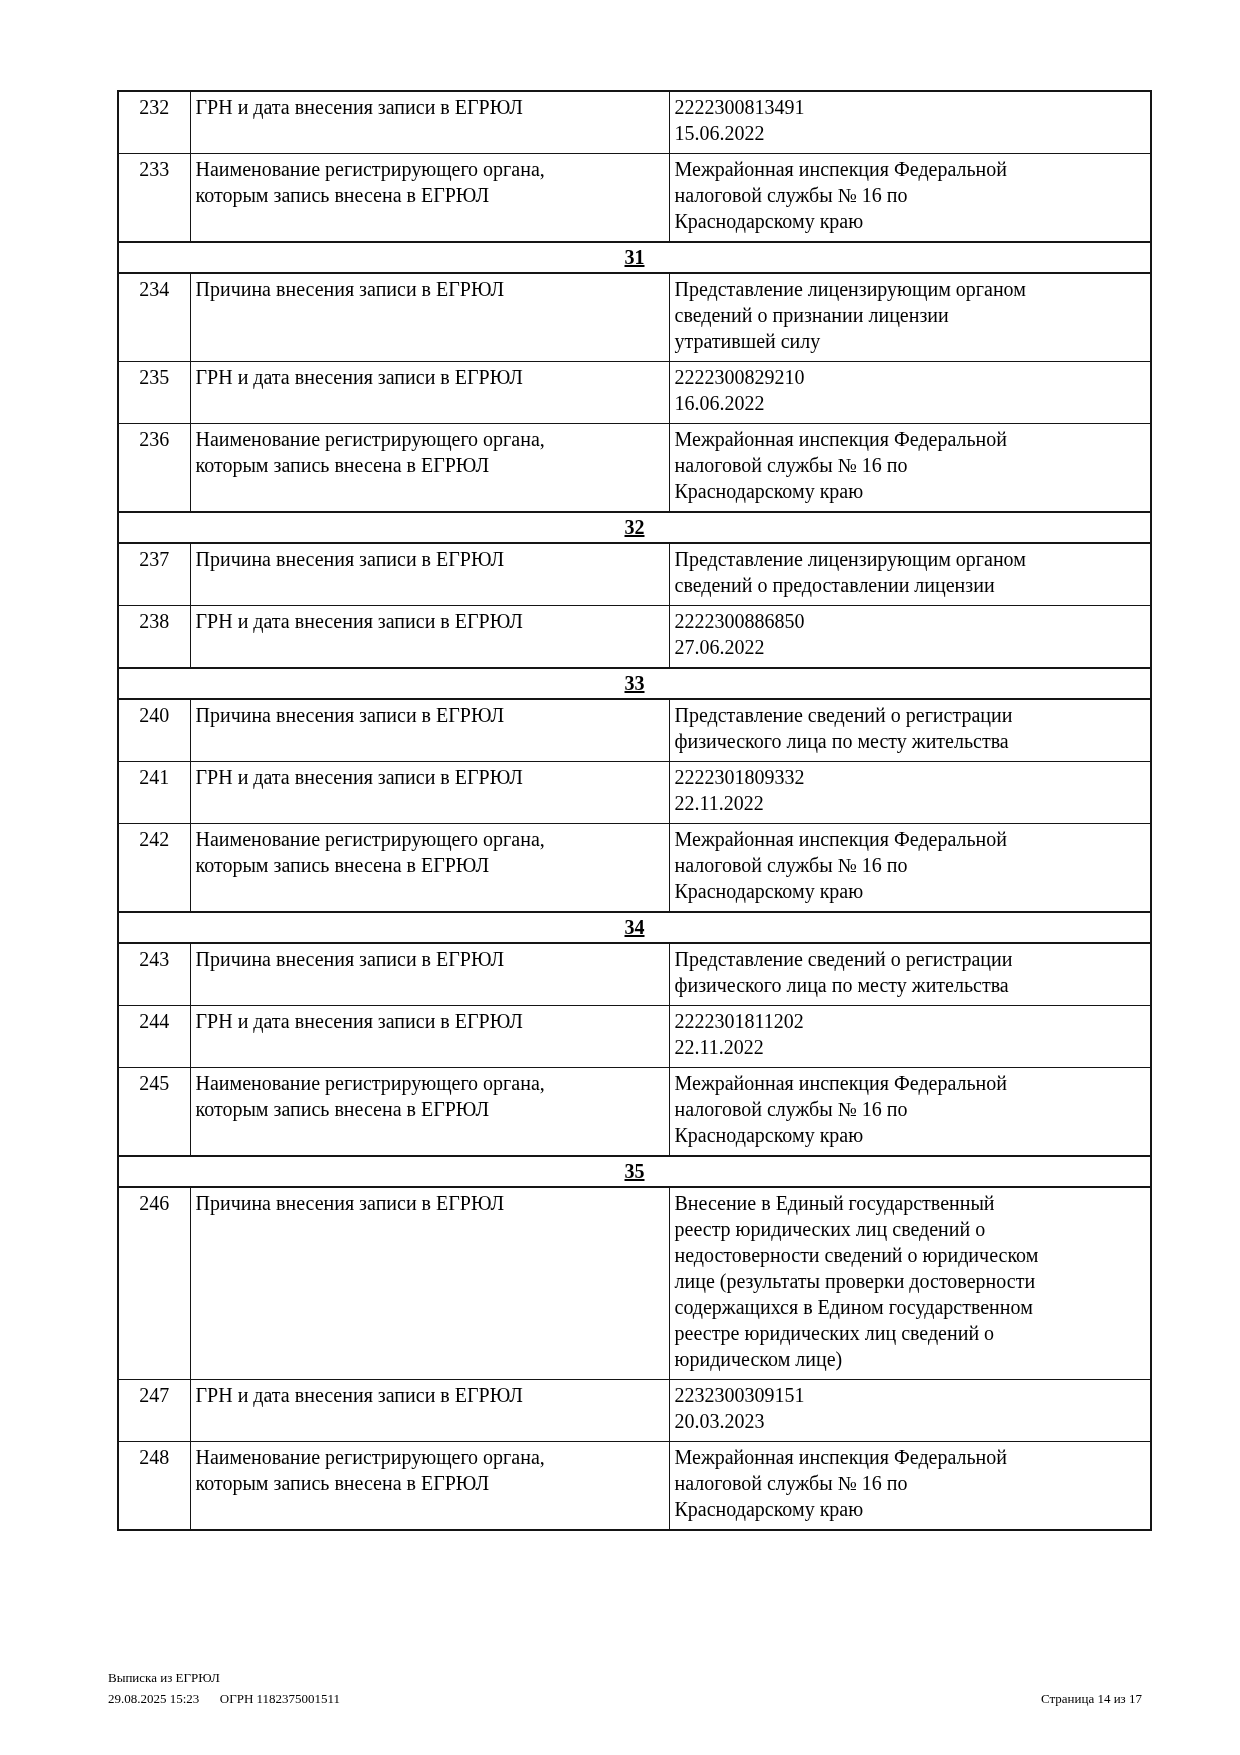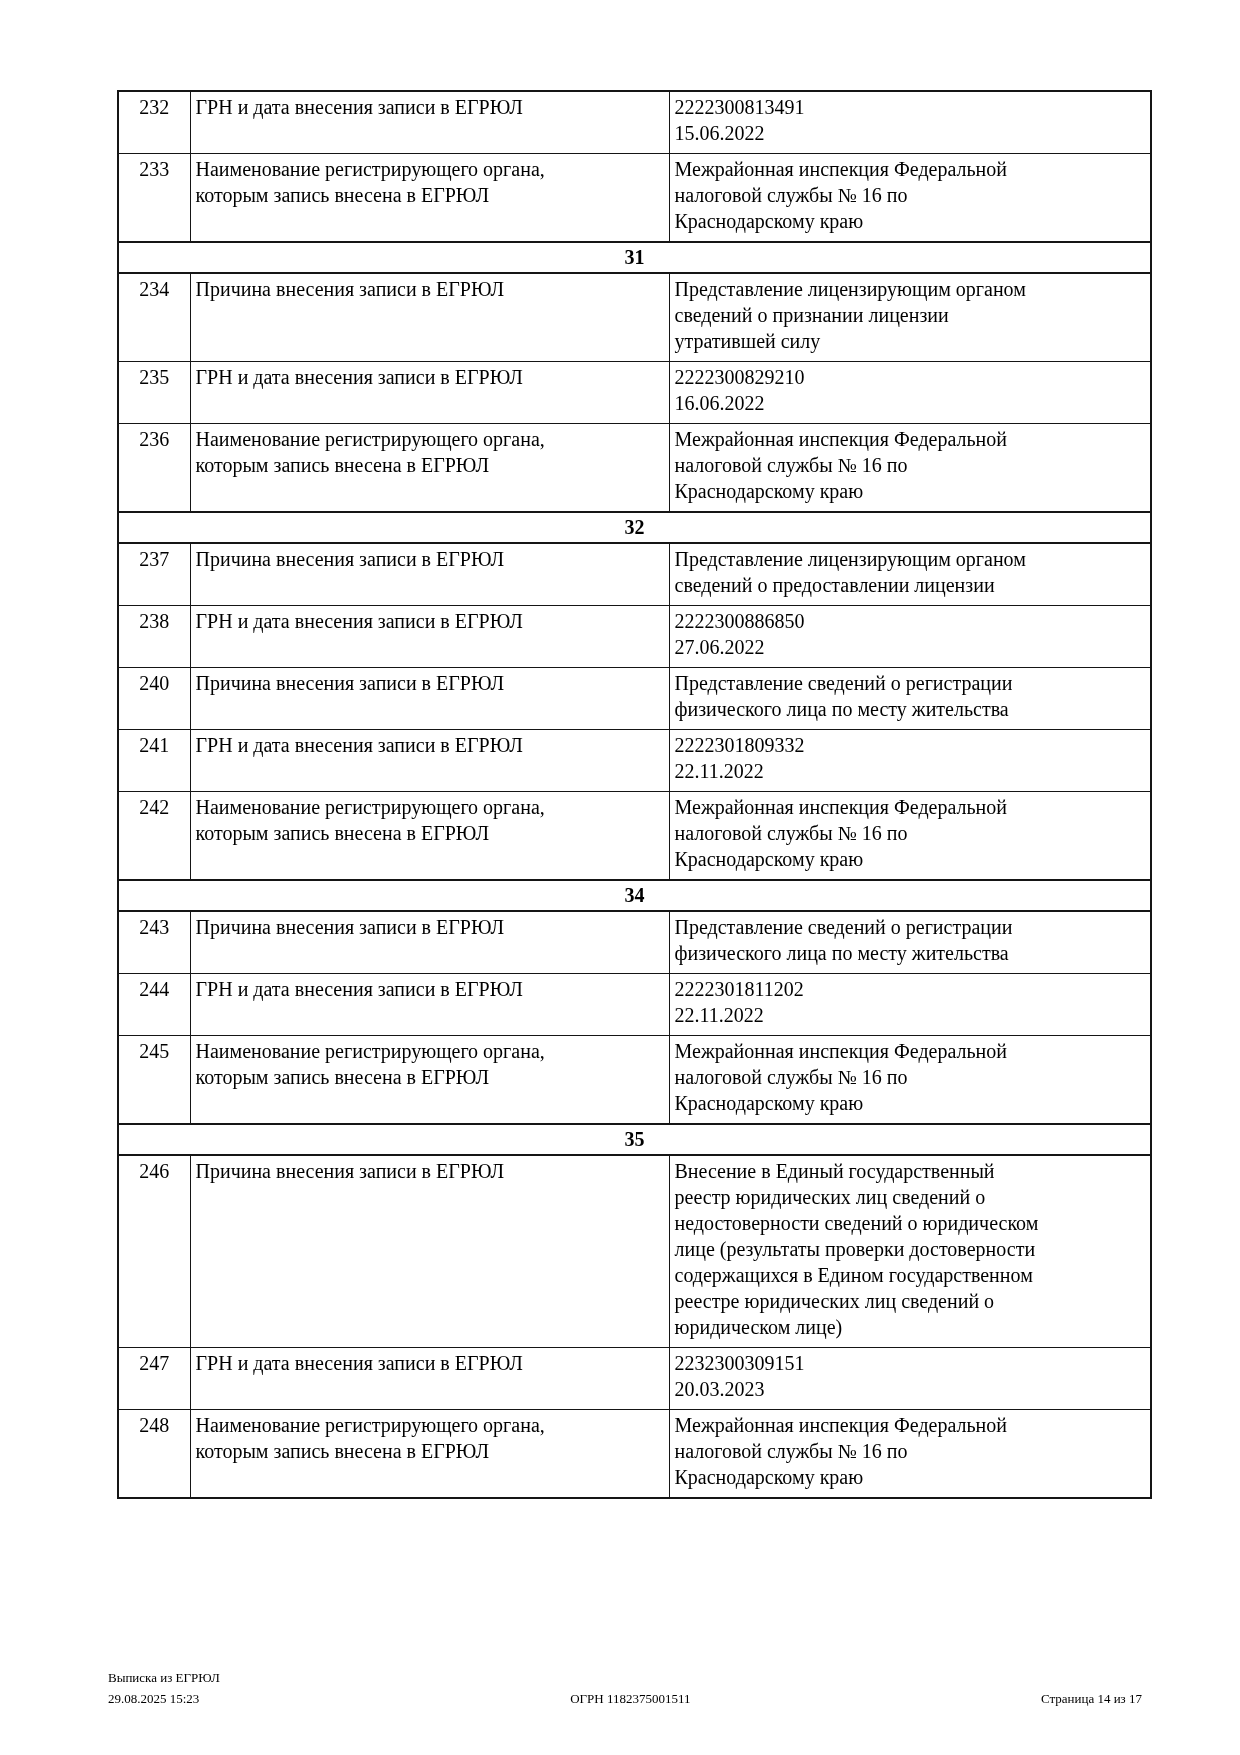"31" table.egrul tr.section td { text-decoration: none -> underline }
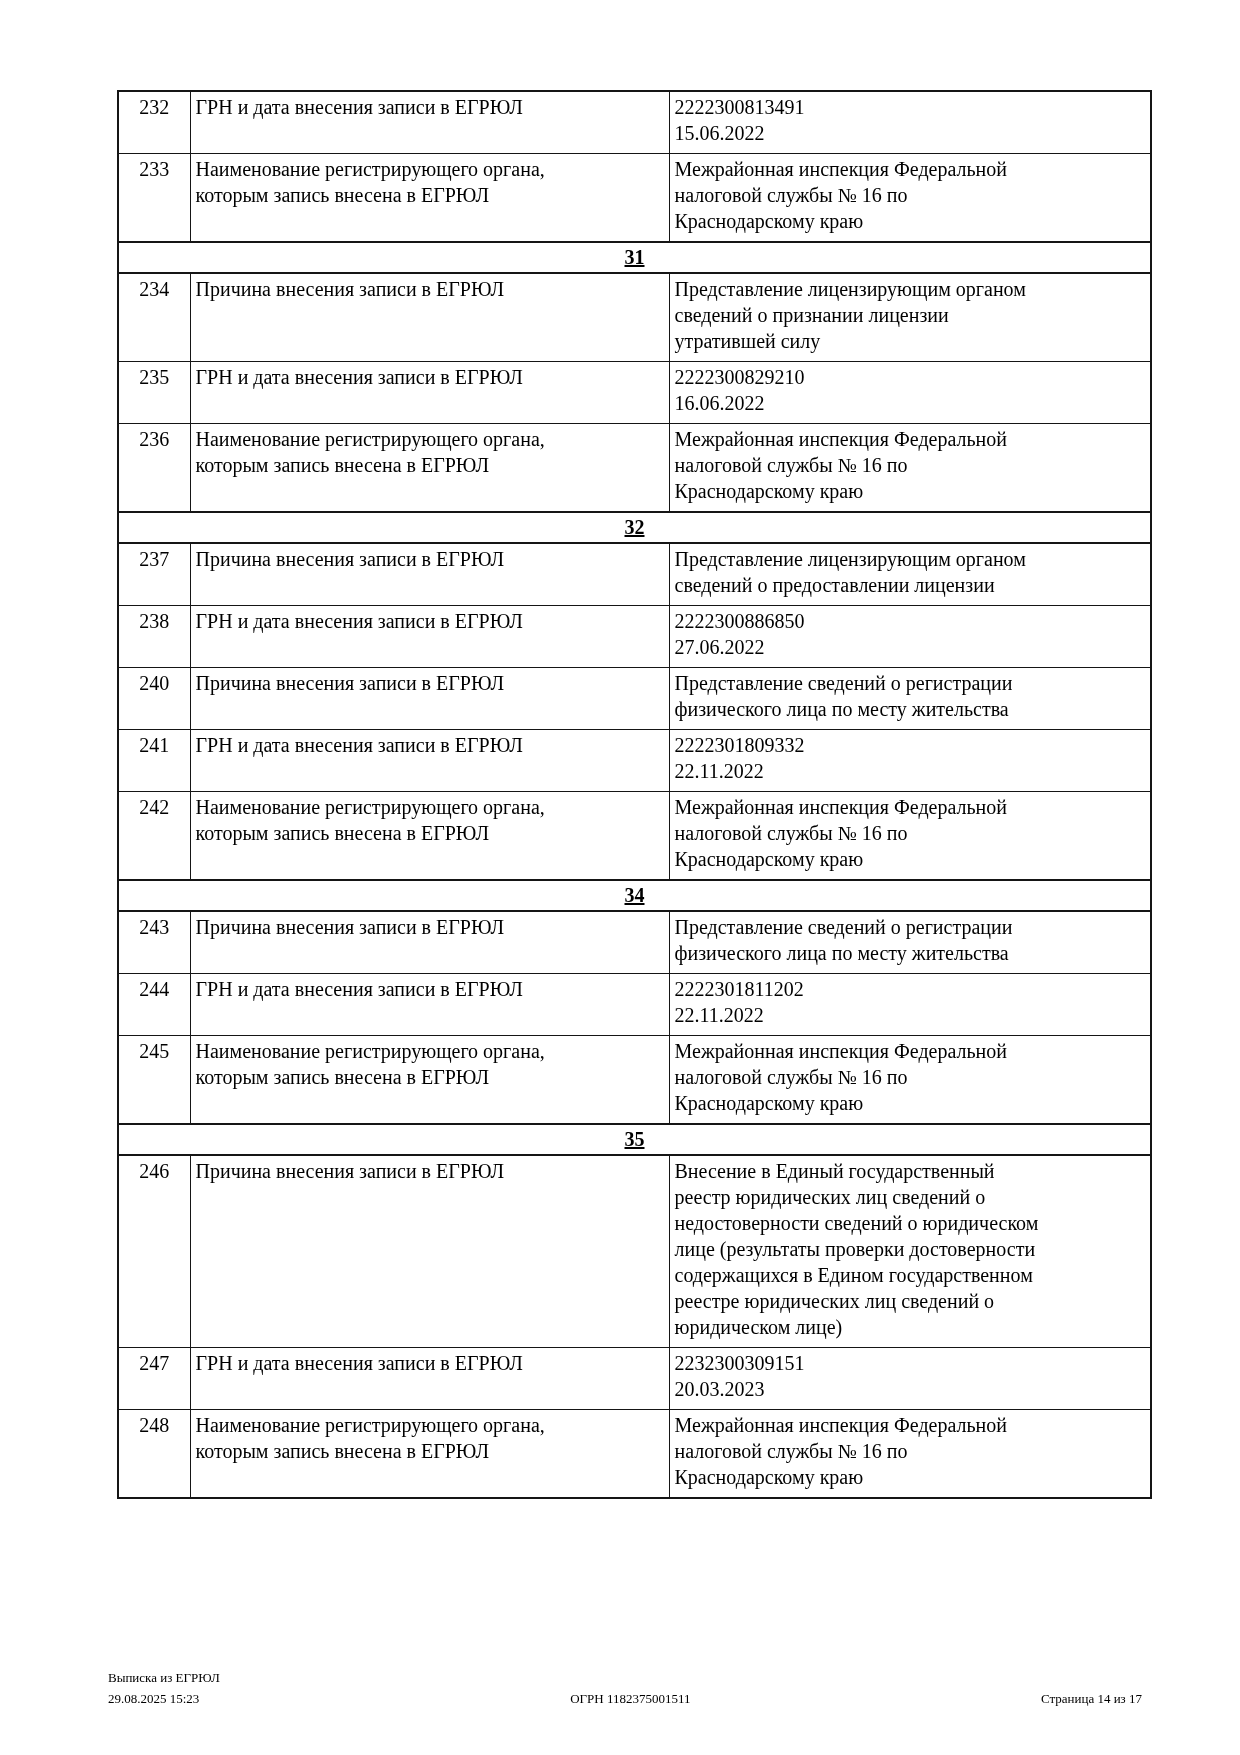"33" tr.section { html: none -> <tr> <td>33</td> </tr> }
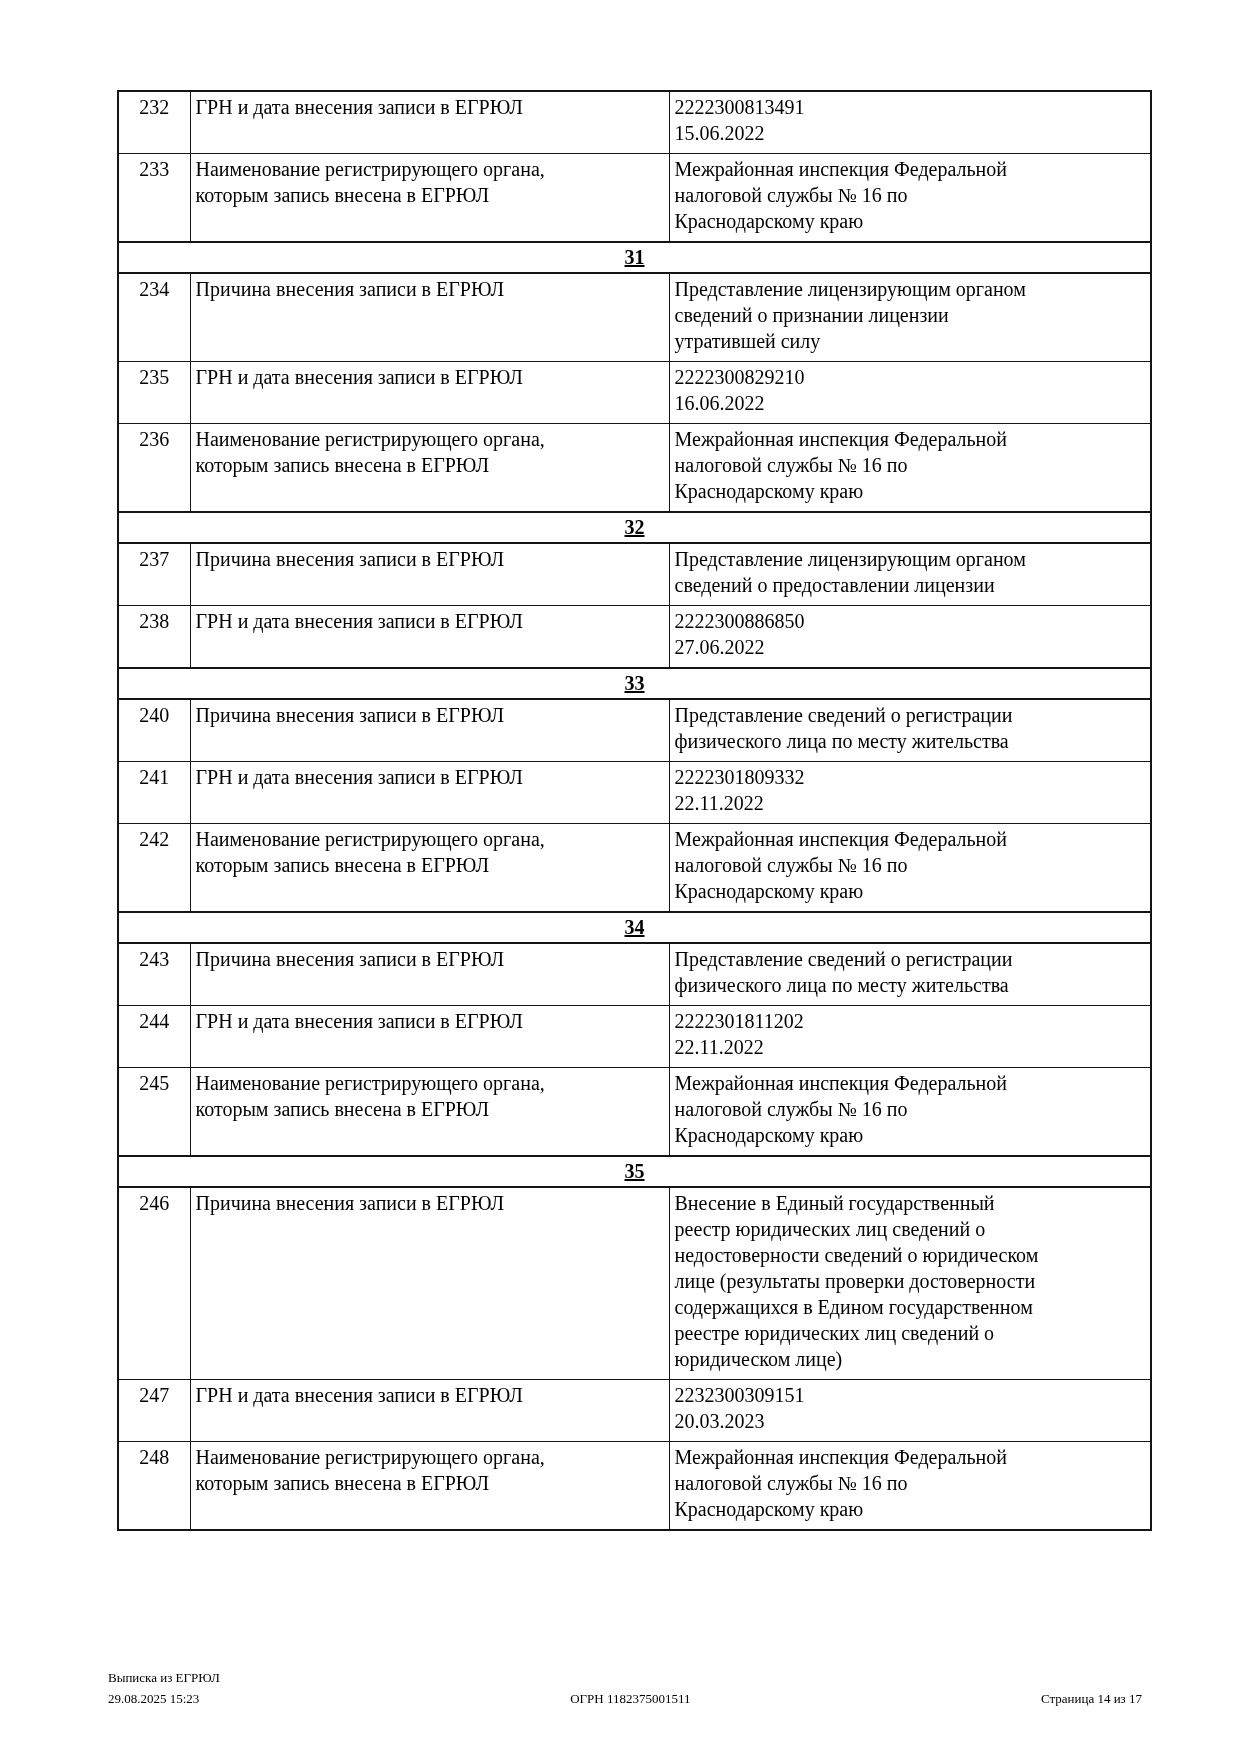"ОГРН 1182375001511" .footer .center { text-align: center -> none }
